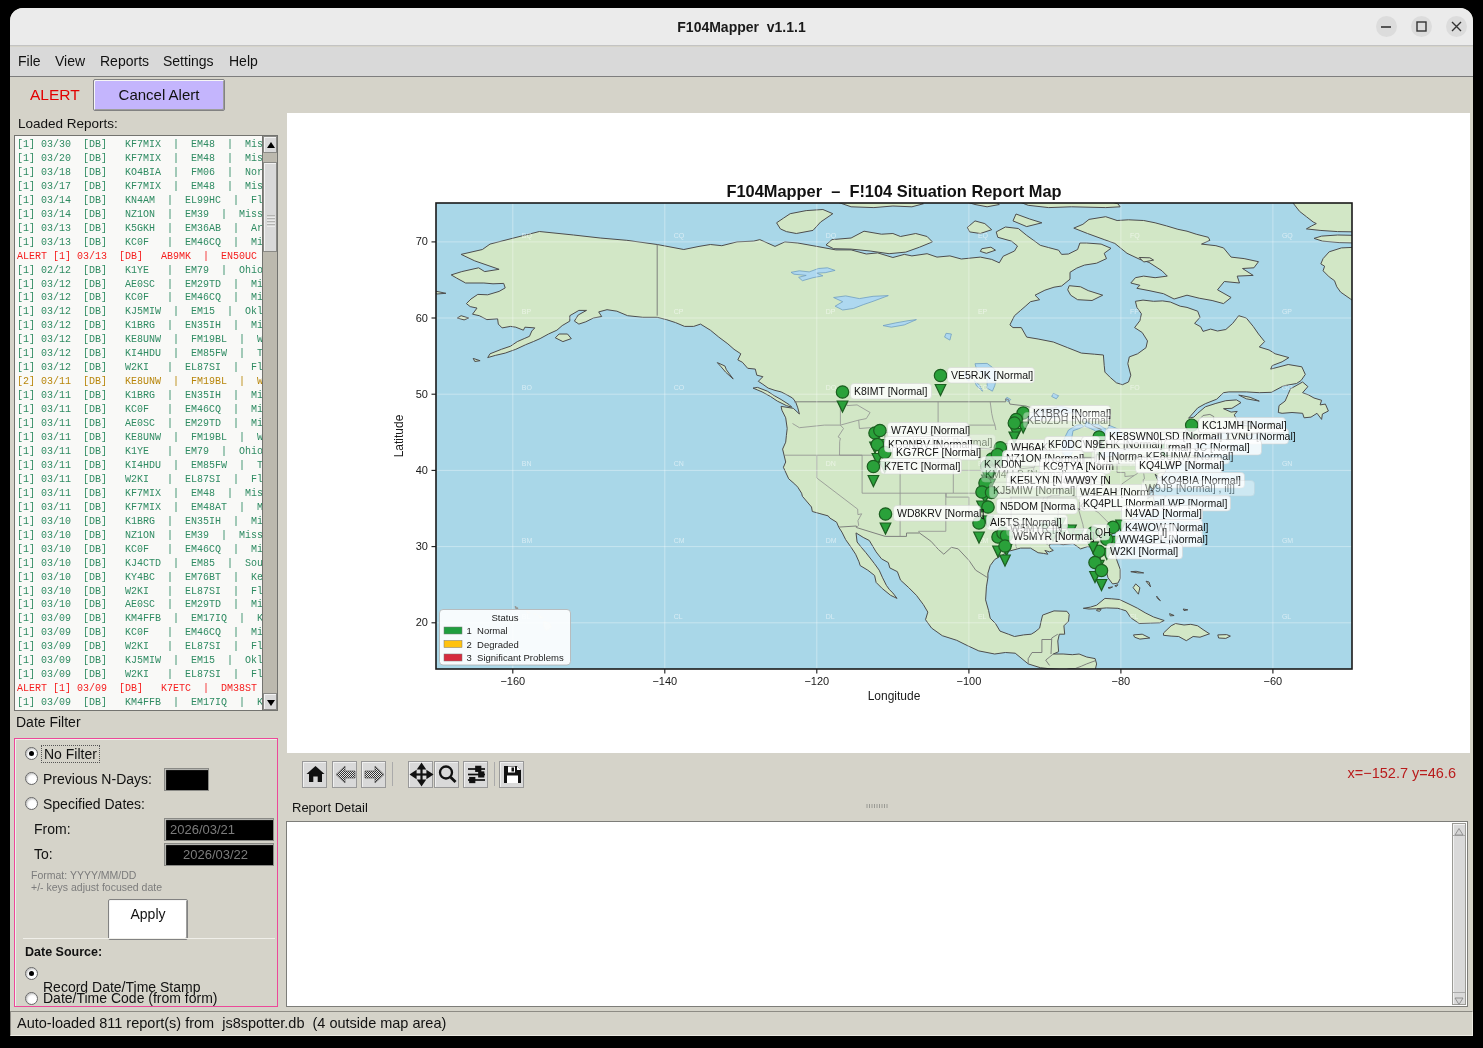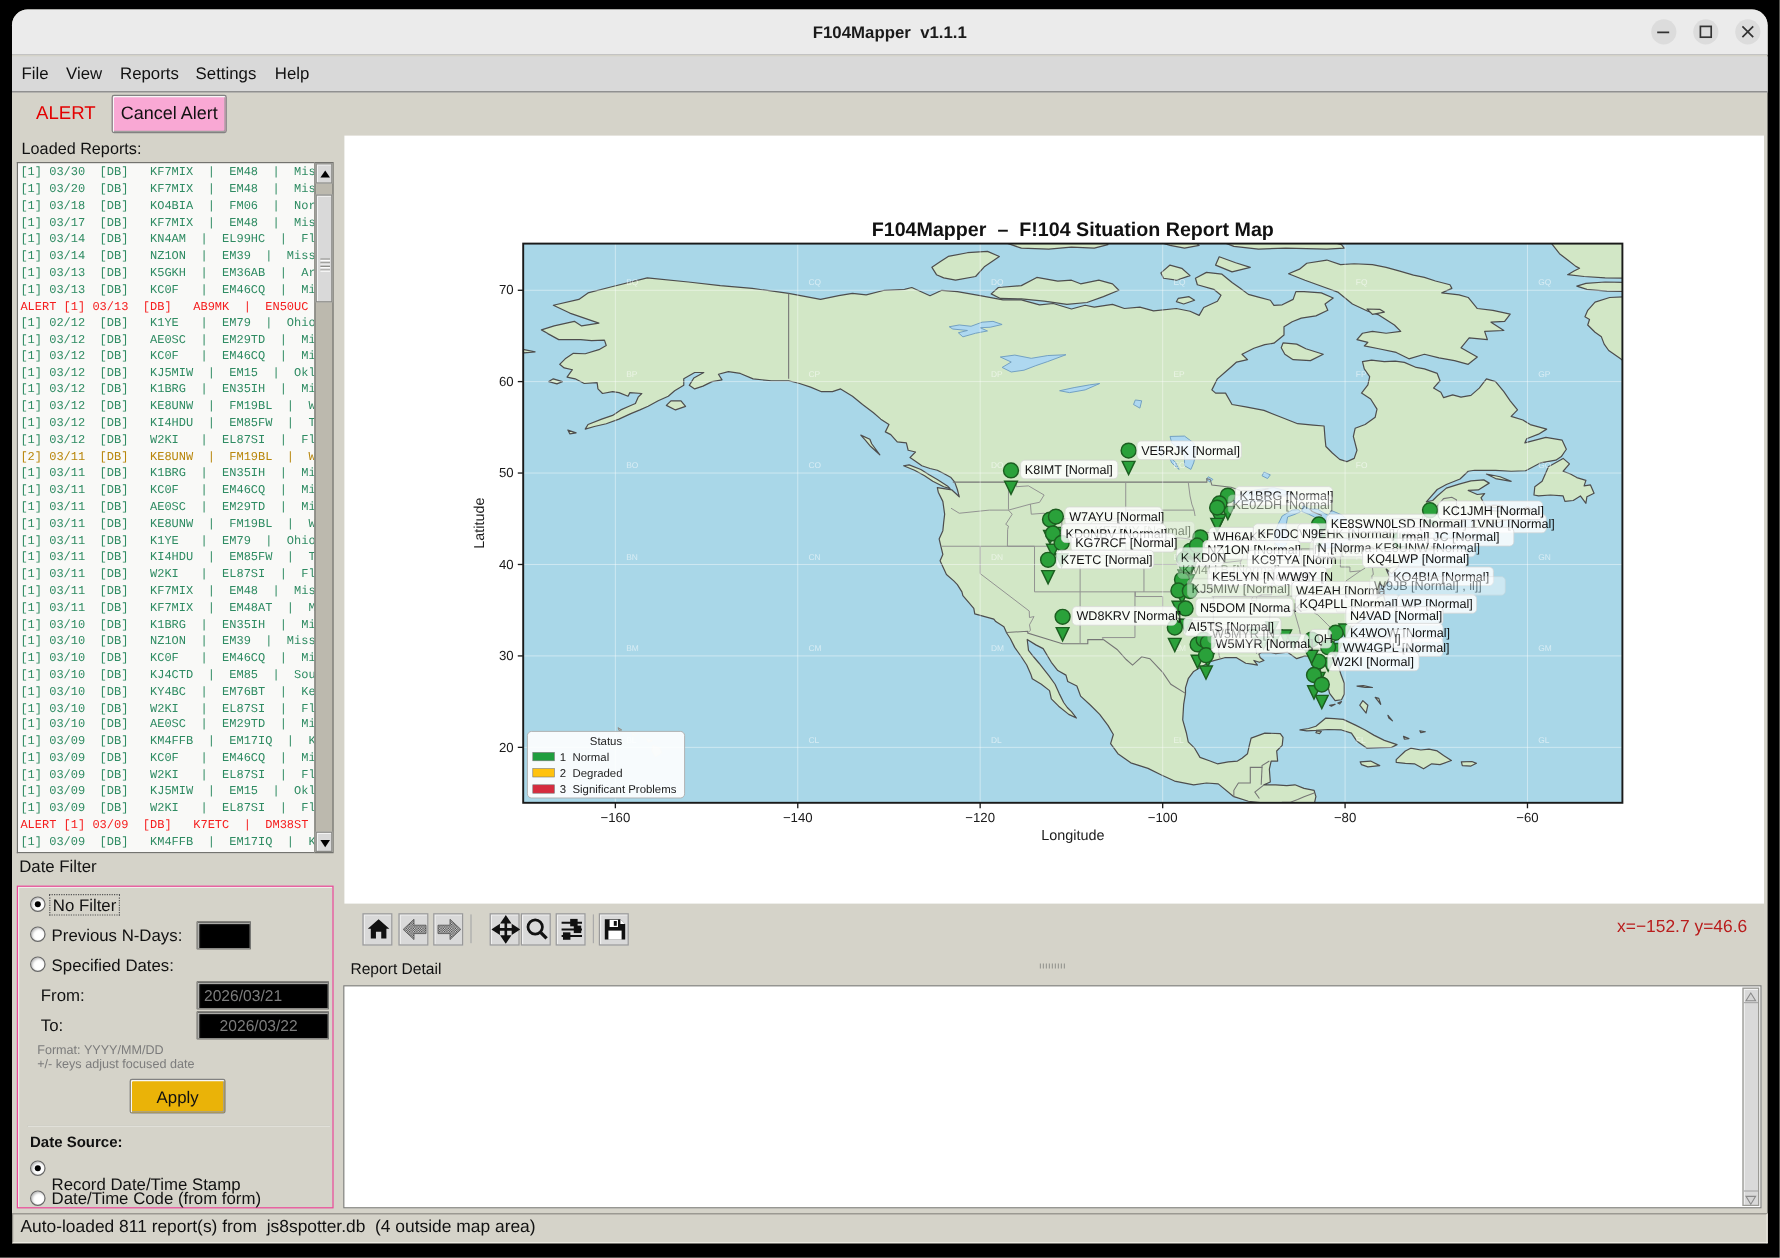"Cancel Alert" #cancelbtn { background: #f9a8d4 -> #c4b5fd; width: 96px -> 132px }
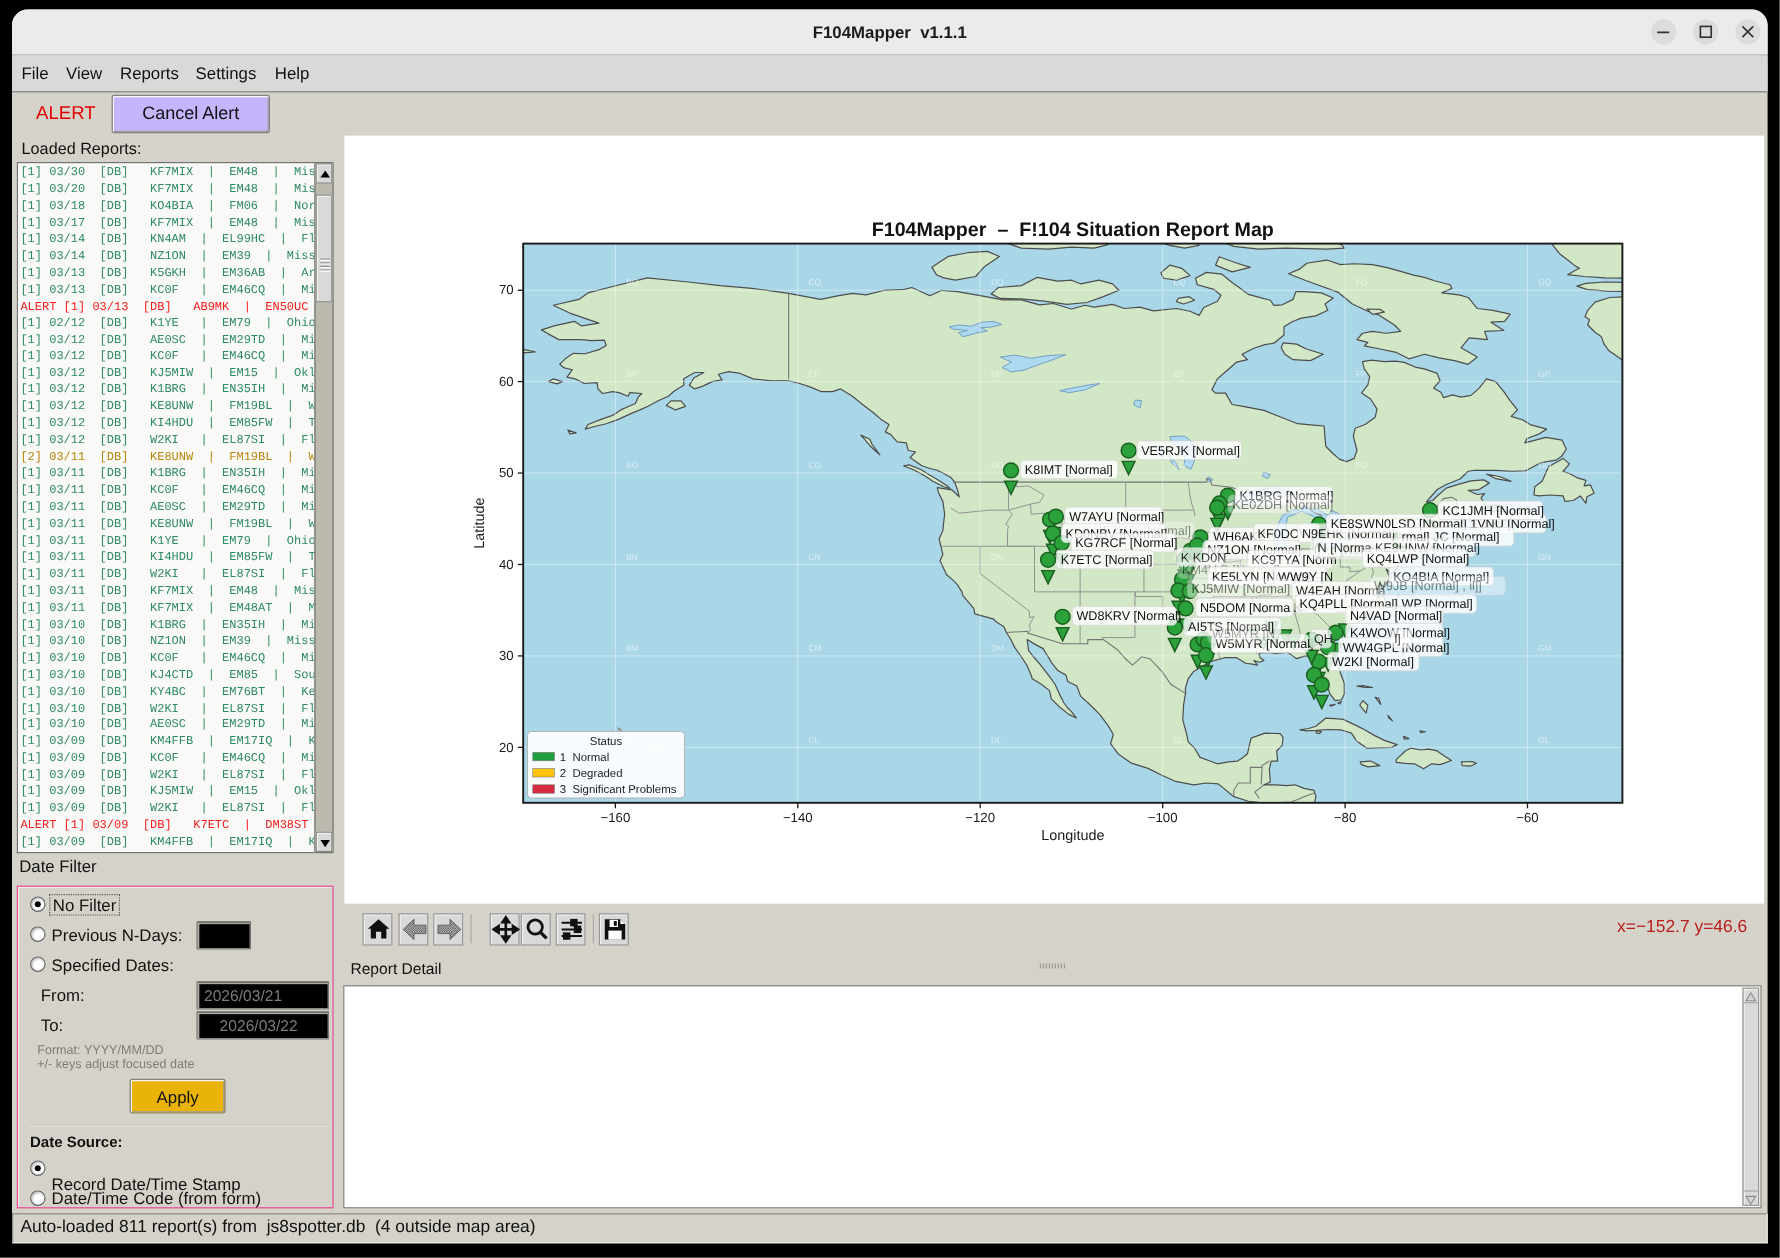"Apply" #applybtn { background: #eab308 -> #ffffff; height: 29px -> 41px }
